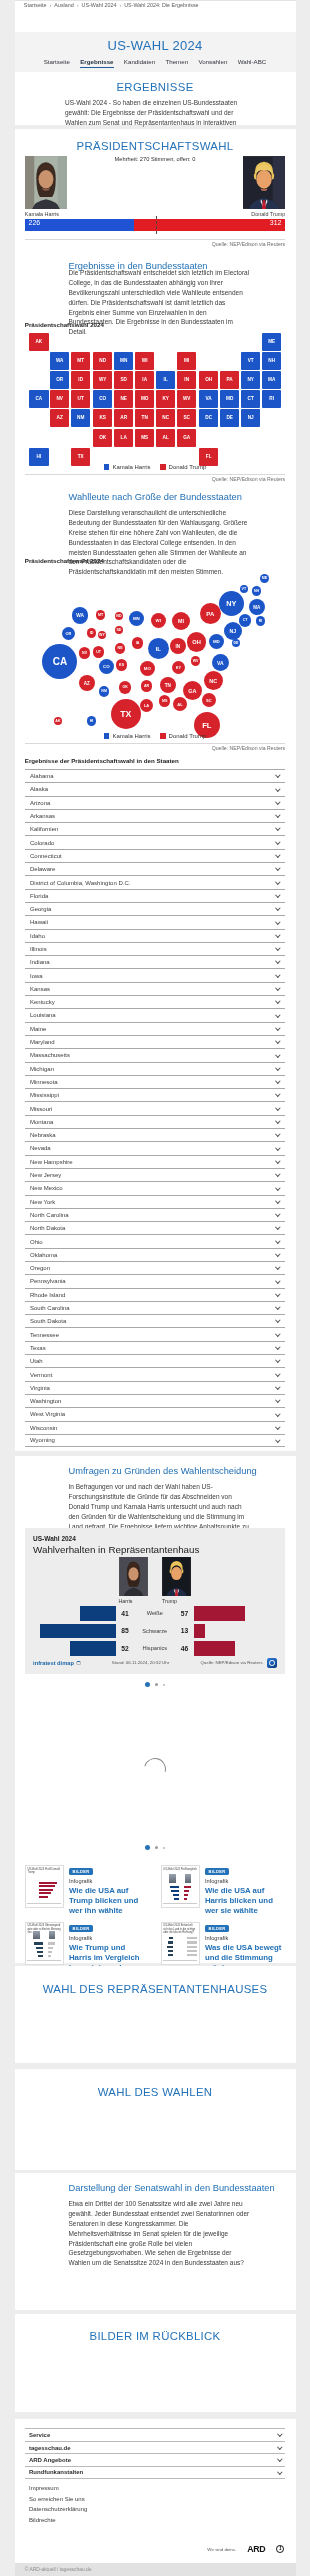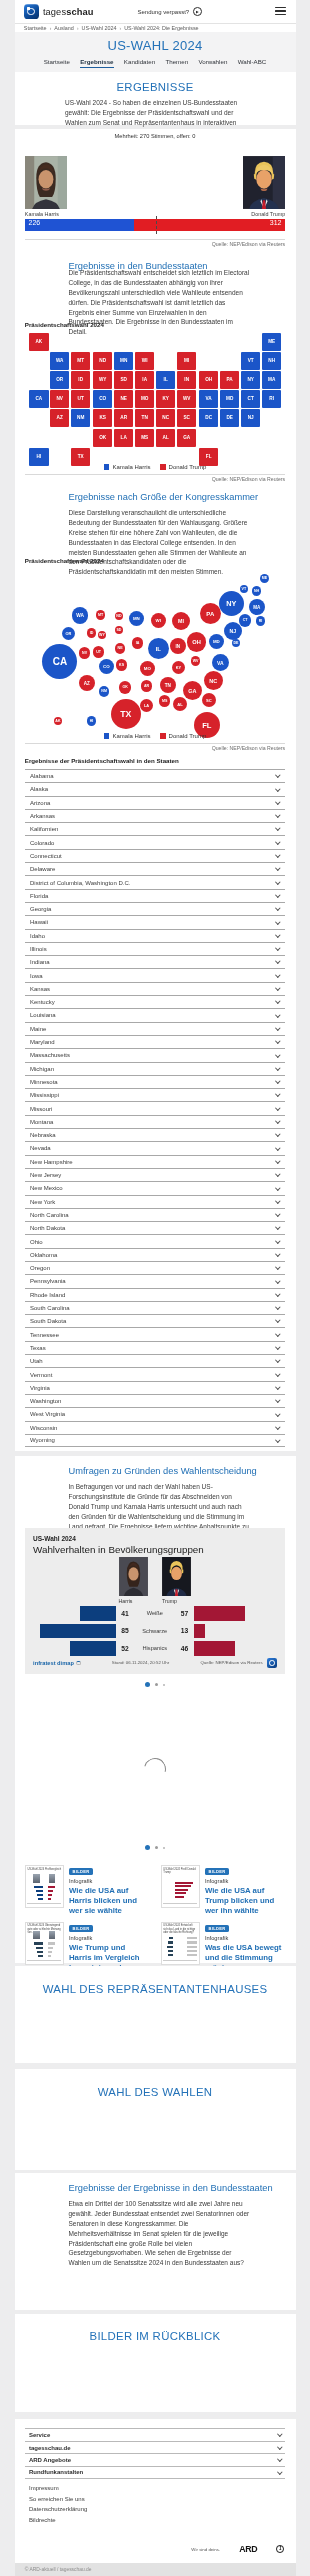"tagesschau" div.hdr-row { html: <div> <div> <div> <i></i> <i></i> </div> <div><span>tages</span><b>schau</b></div> </div> <div> <span>Sendung verpasst?</span> <span>▶</span> </div> <div> <i></i> <i></i> <i></i> </div> </div> -> none }
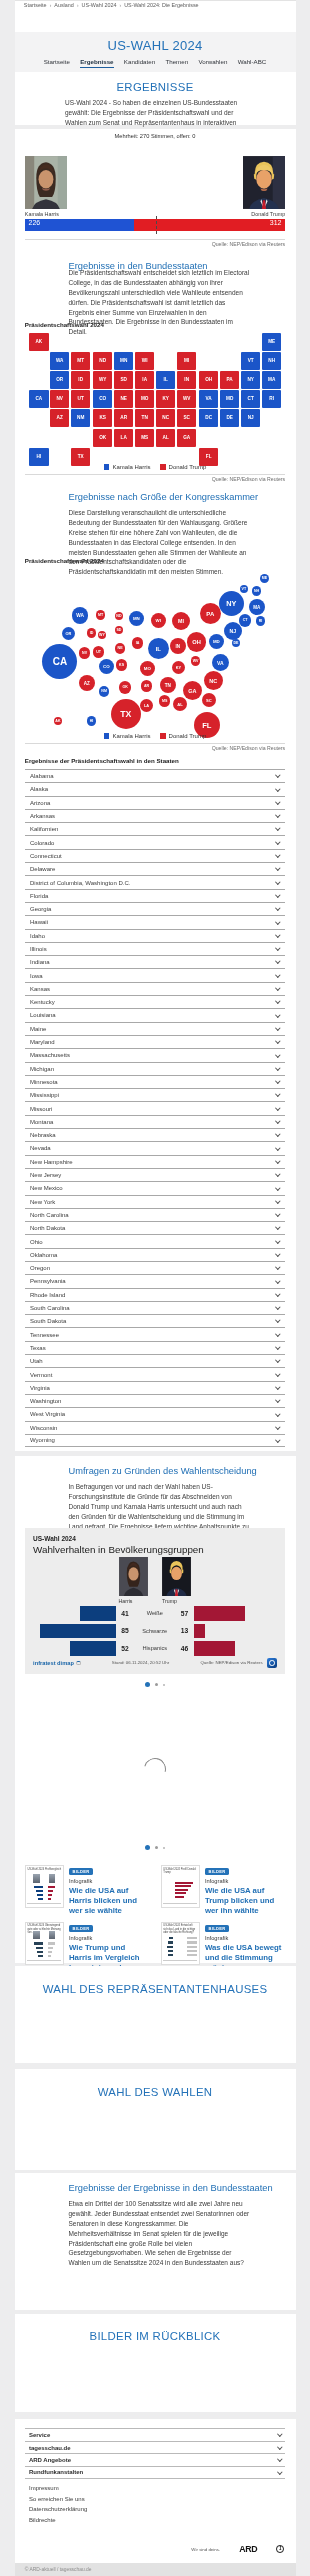"PRÄSIDENTSCHAFTSWAHL" h2.sec { html: none -> <h2>PRÄSIDENTSCHAFTSWAHL</h2> }
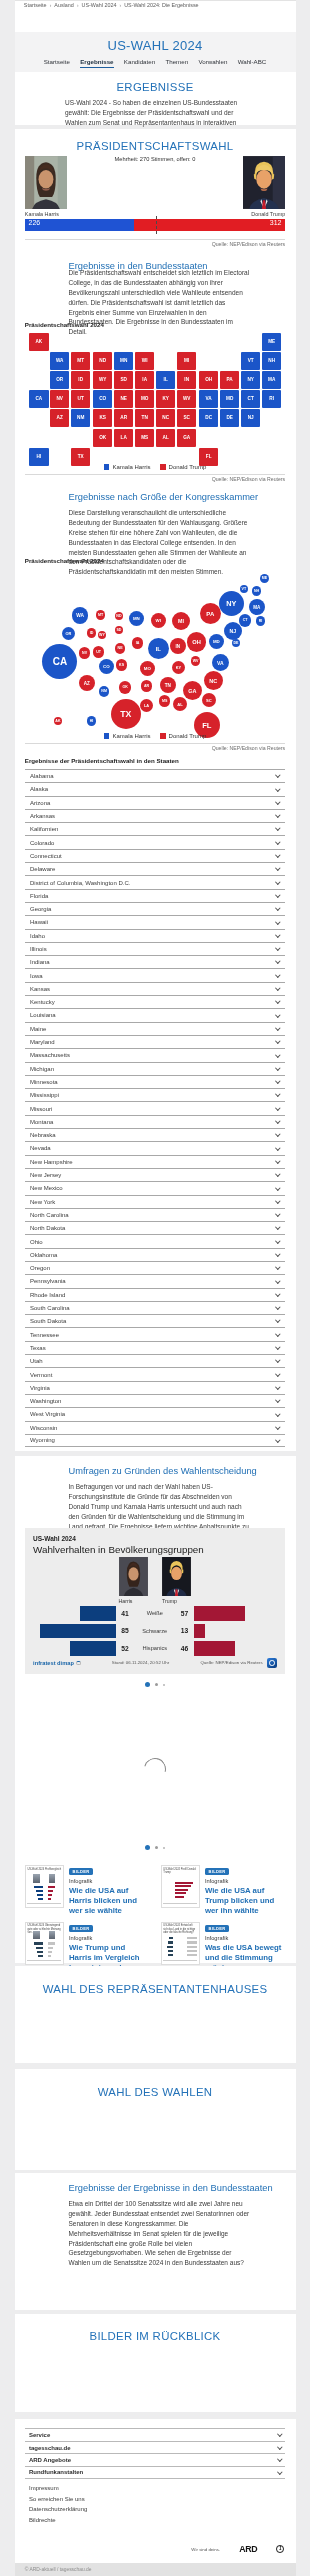"Ergebnisse nach Größe der Kongresskammer" h3.sub { text: Ergebnisse nach Größe der Kongresskammer -> Wahlleute nach Größe der Bundesstaaten }
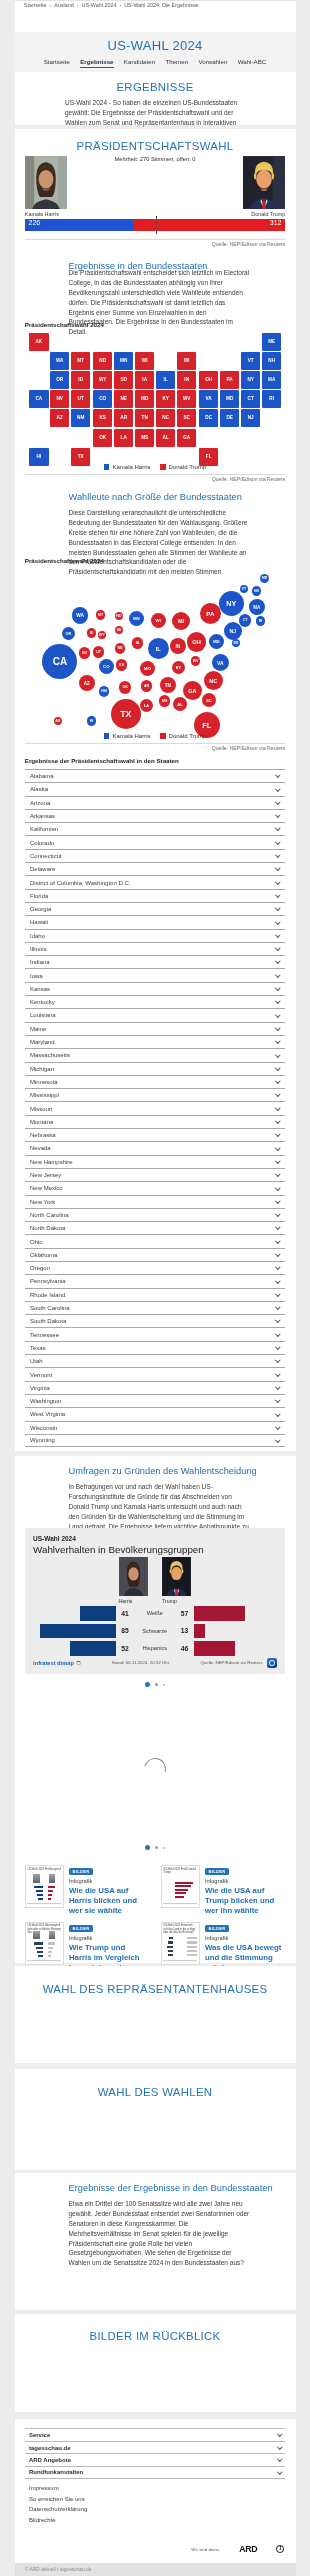"Wahlverhalten in Bevölkerungsgruppen" div.ig-title { text: Bevölkerungsgruppen -> Repräsentantenhaus }
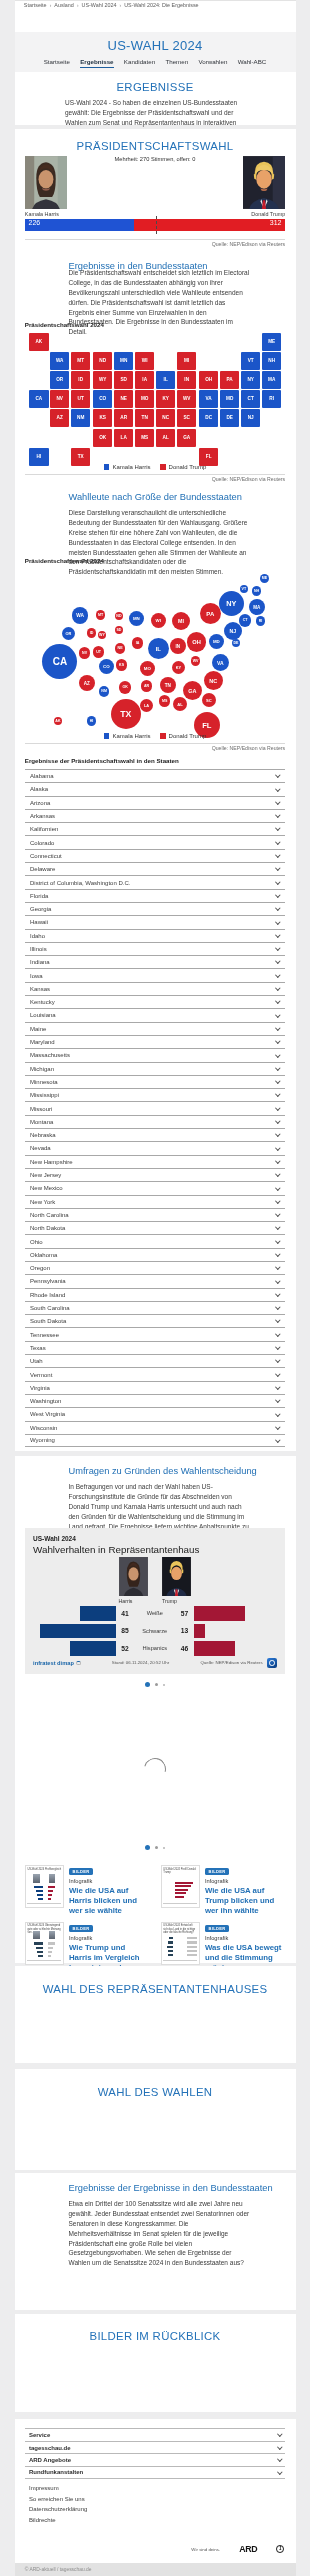"Wie die USA auf Harris" div.teaser { order: before "Wie die USA auf Trump" -> after "Wie die USA auf Trump" }
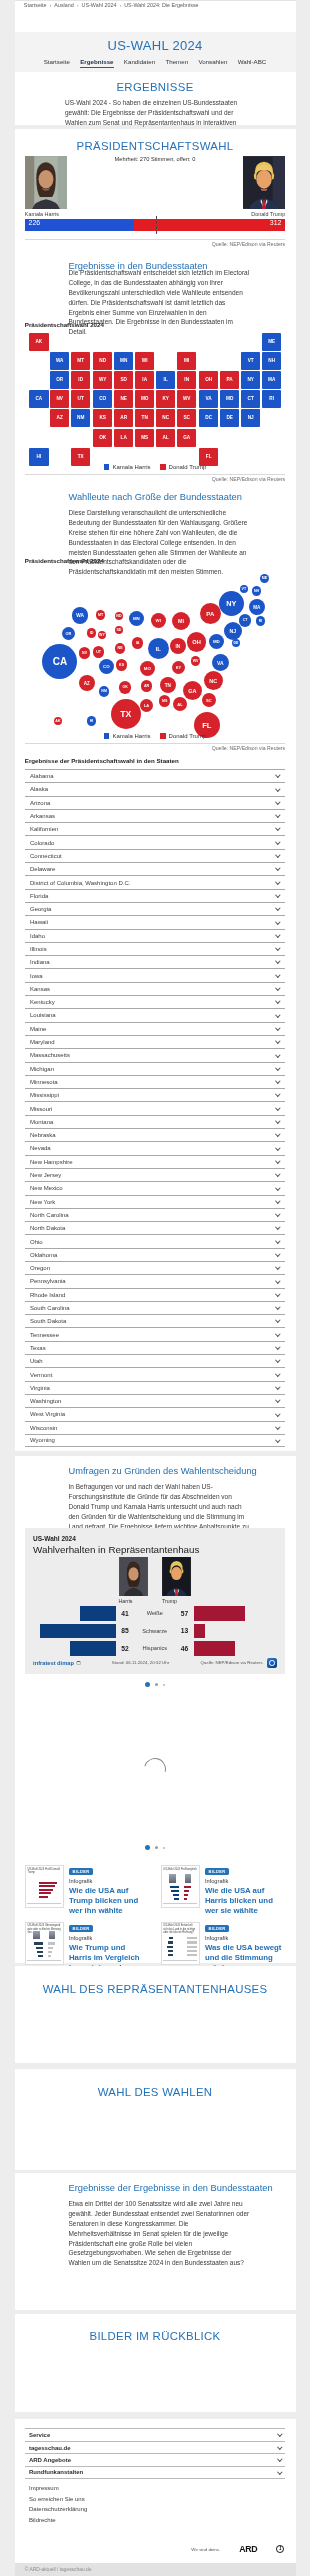"Ergebnisse der Ergebnisse in den" h3.sub { text: Ergebnisse der Ergebnisse -> Darstellung der Senatswahl }
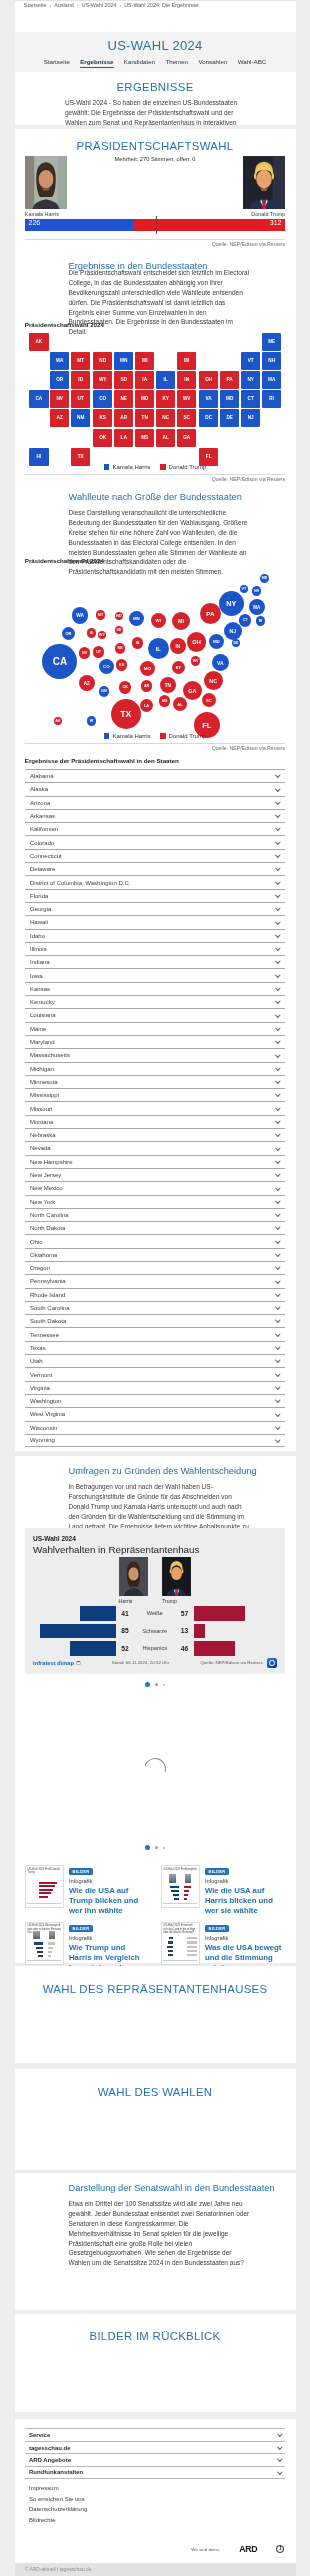"ARD" .ard { gap: 19px -> 11px }
